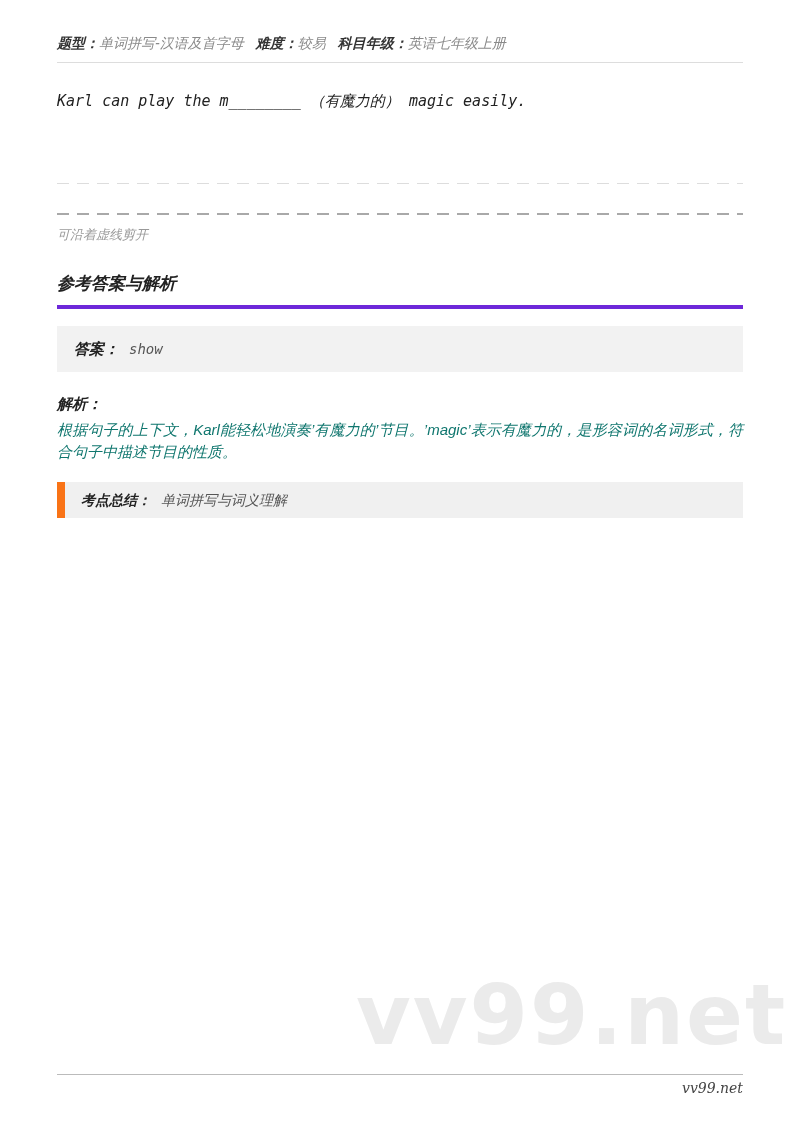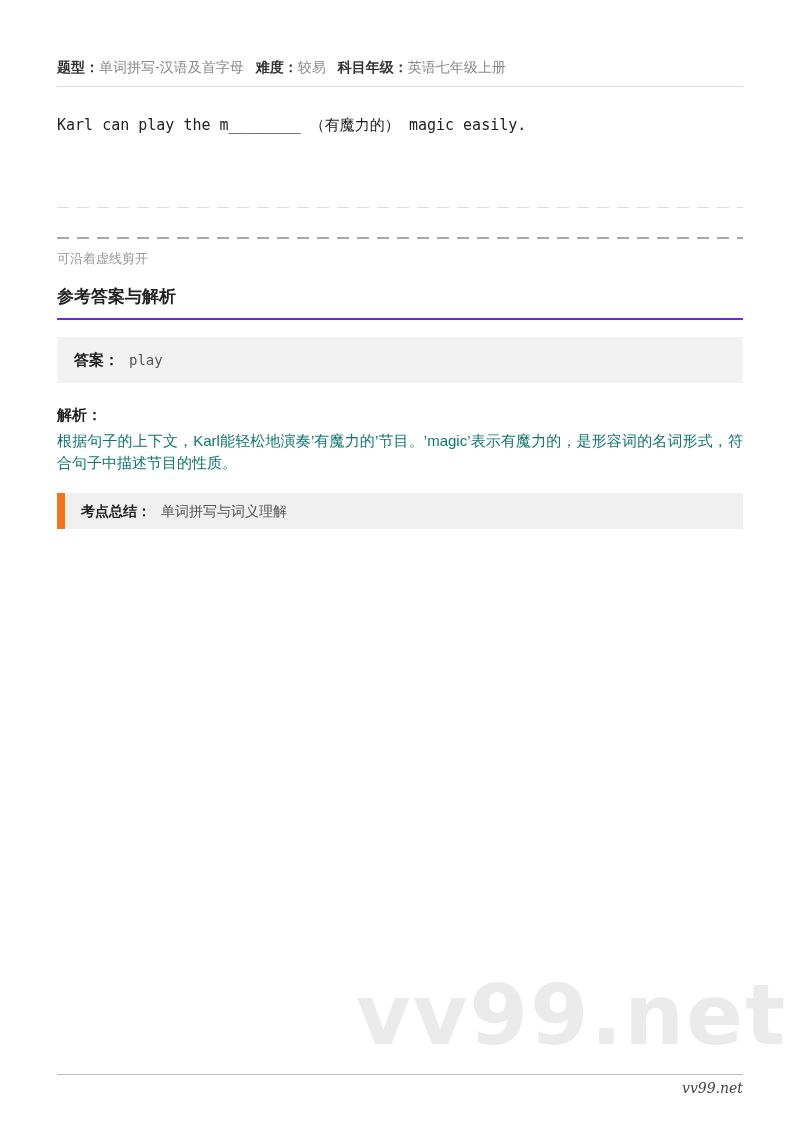"题型：单词拼写-汉语及首字母 难度：较易 科目年级：英语七年级上册" .content { font-style: none -> italic; padding: 58px 57px 0 57px -> 34px 57px 0 57px }
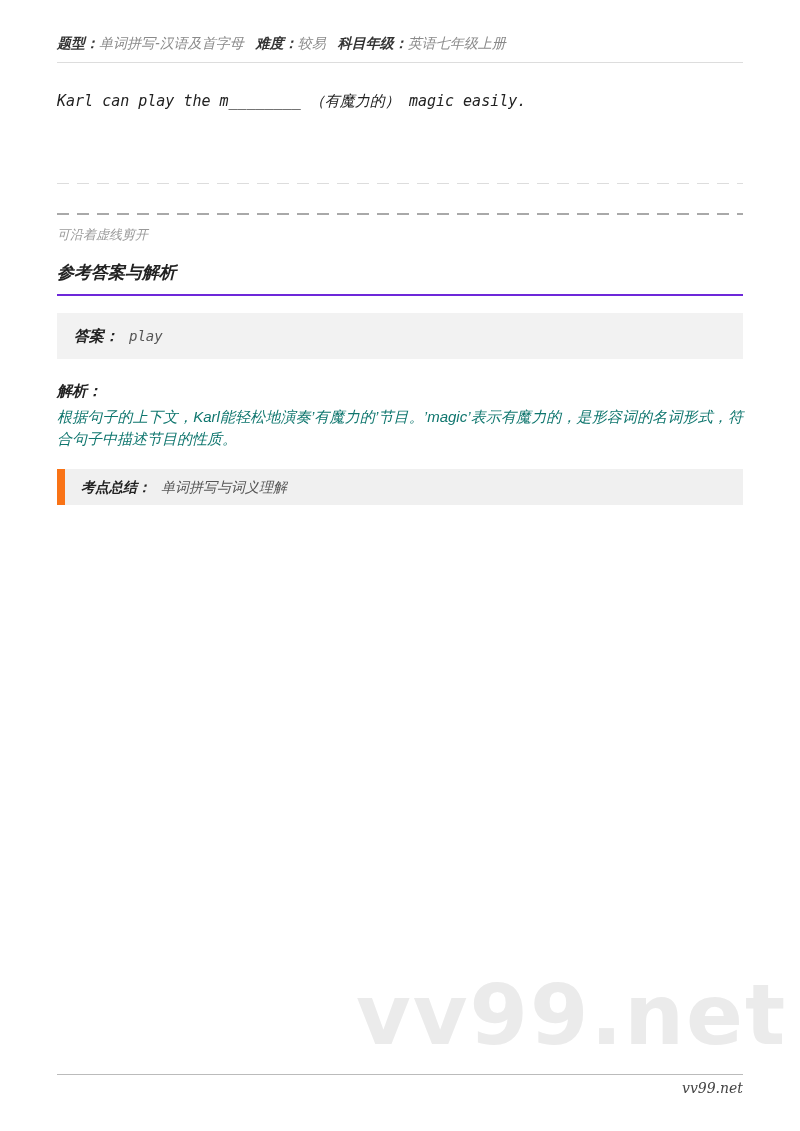"参考答案与解析" .section-title { border-bottom: 2px solid #6d28d9 -> 4px solid #6d28d9; margin-top: 19px -> 30px }
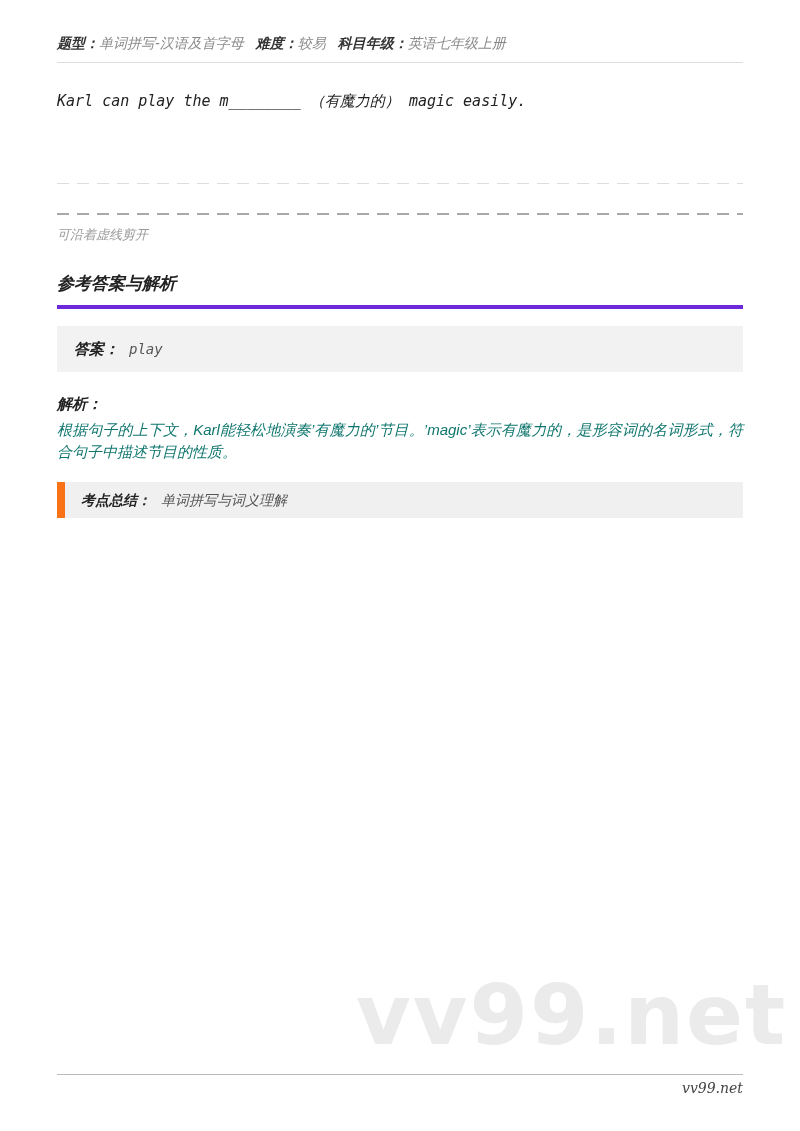"play" span.mono-value { text: play -> show }
